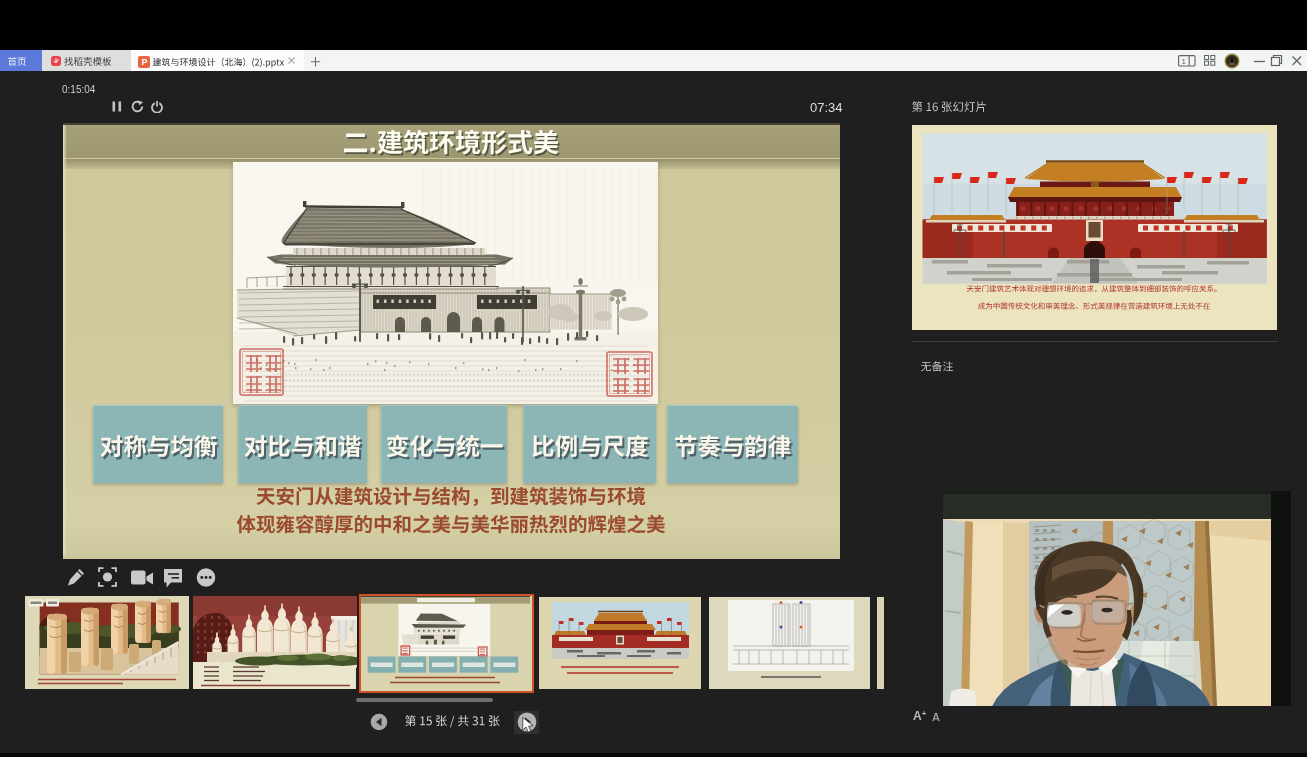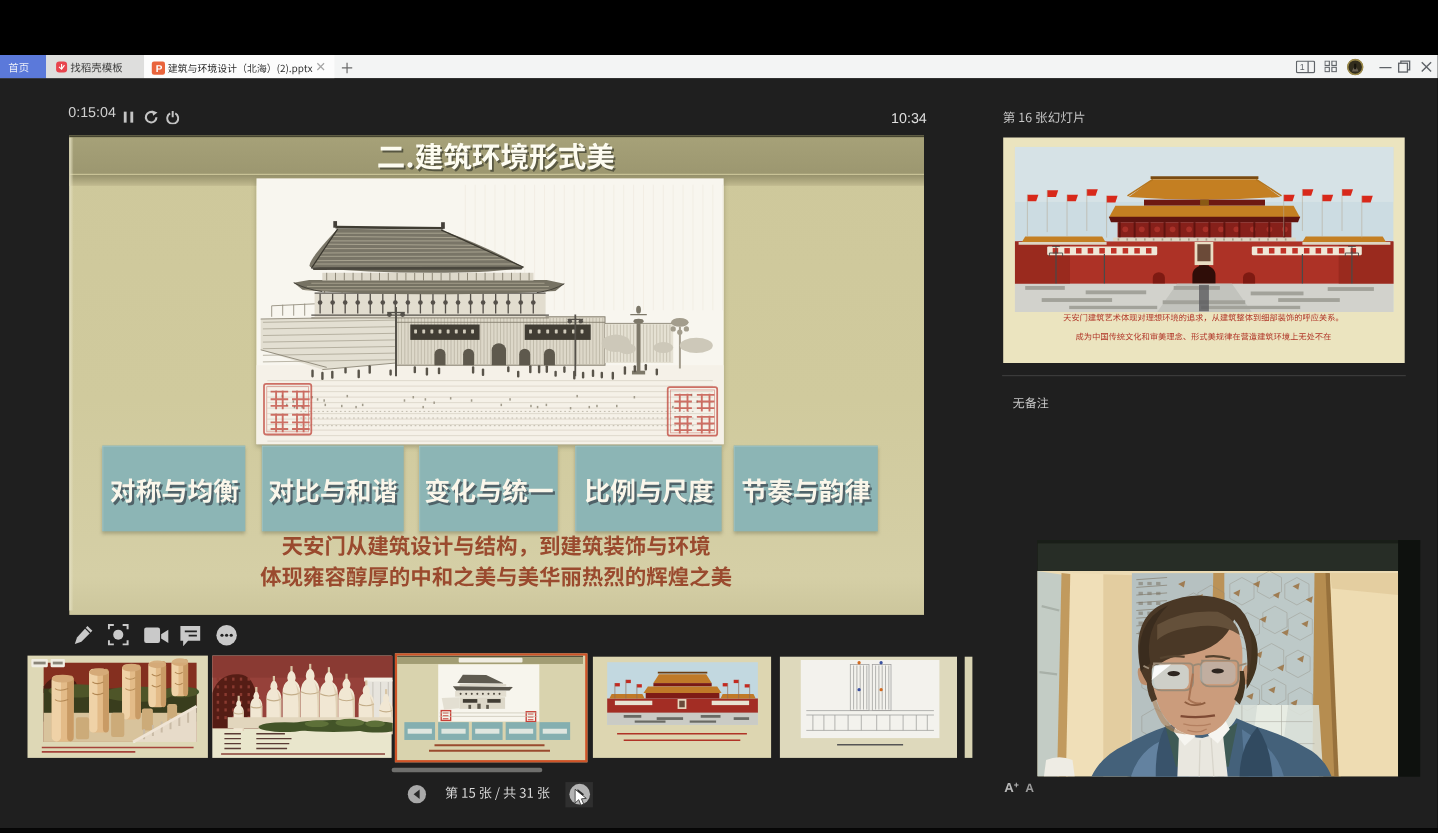"0:15:04" div.abs { font-size: 13px -> 10px; top: 94px -> 84px }
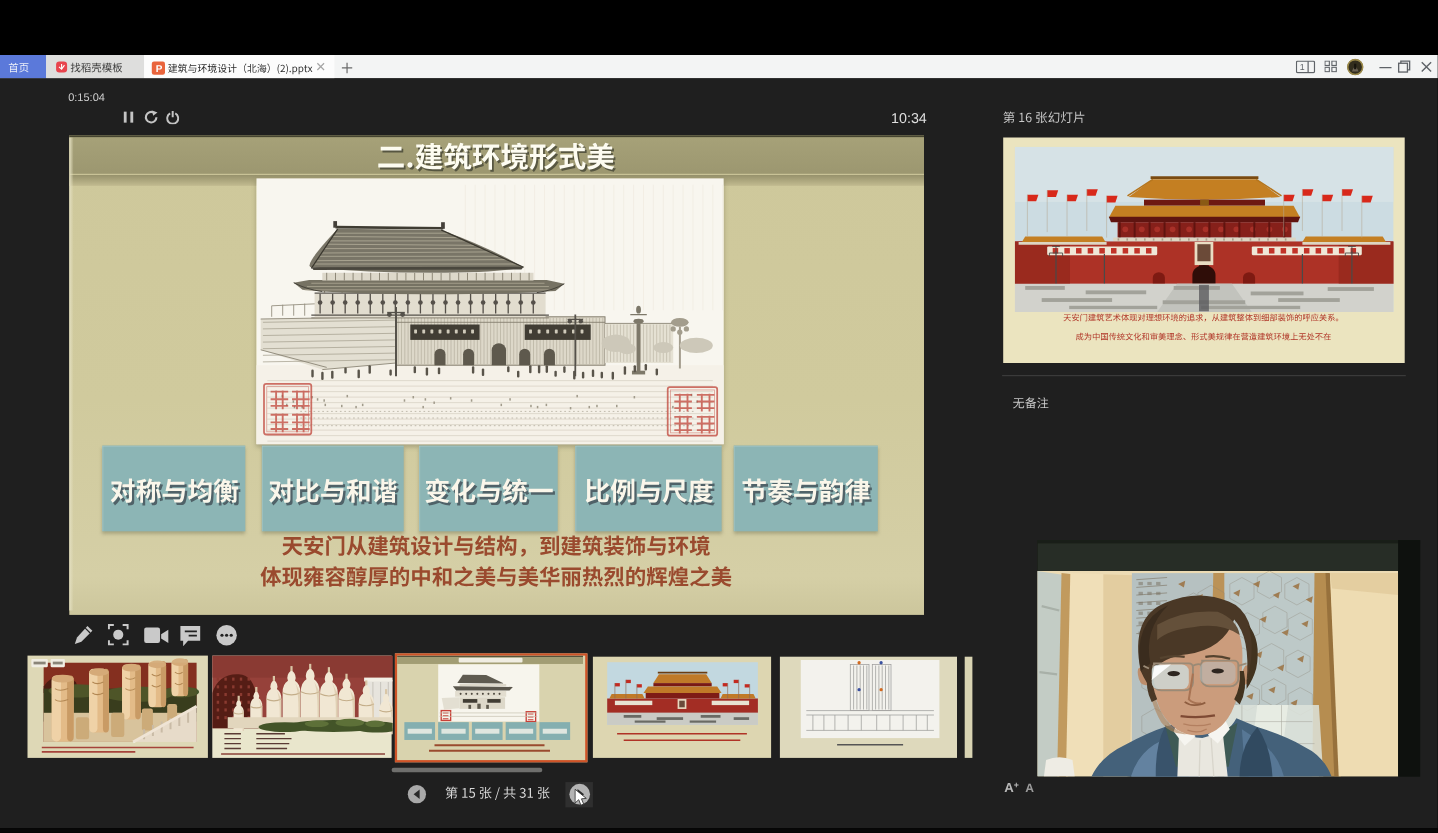"10:34" div.abs { text: 10:34 -> 07:34 }
